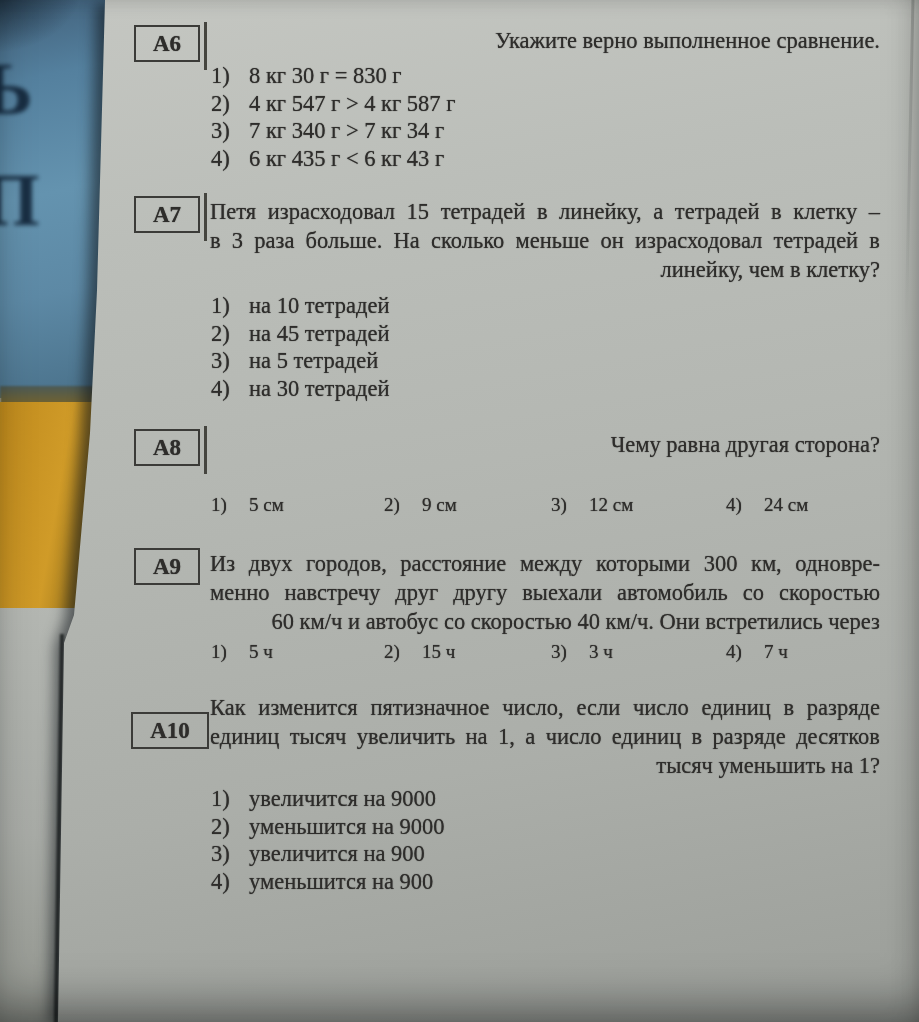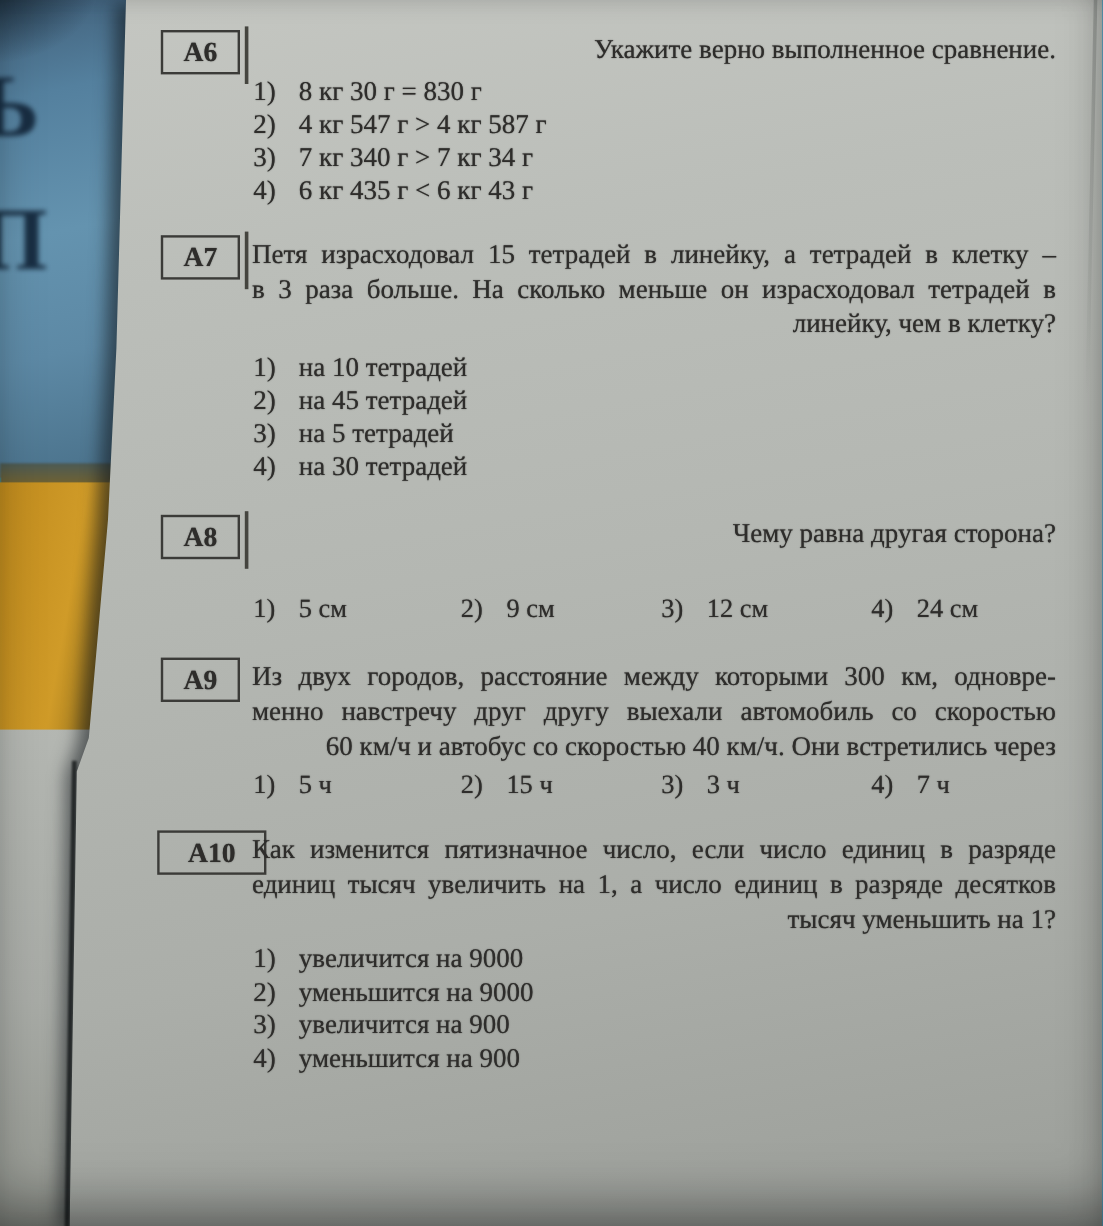"А6" .photo { background: #0ea5e9 -> #e5e5e5 }
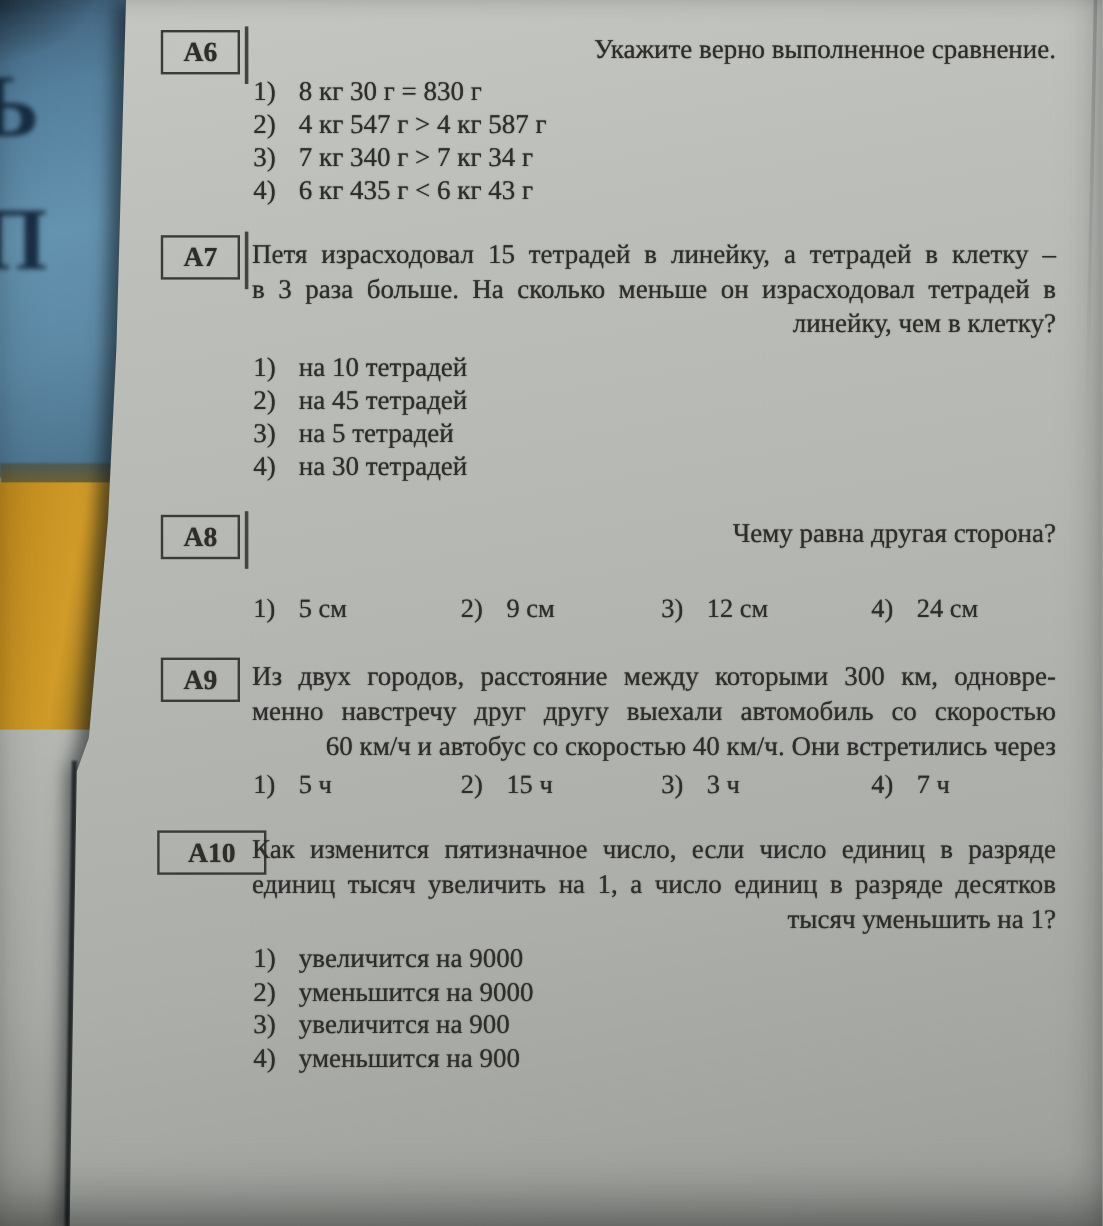"1) 5 см" .opts-row { font-size: 22px -> 19px }
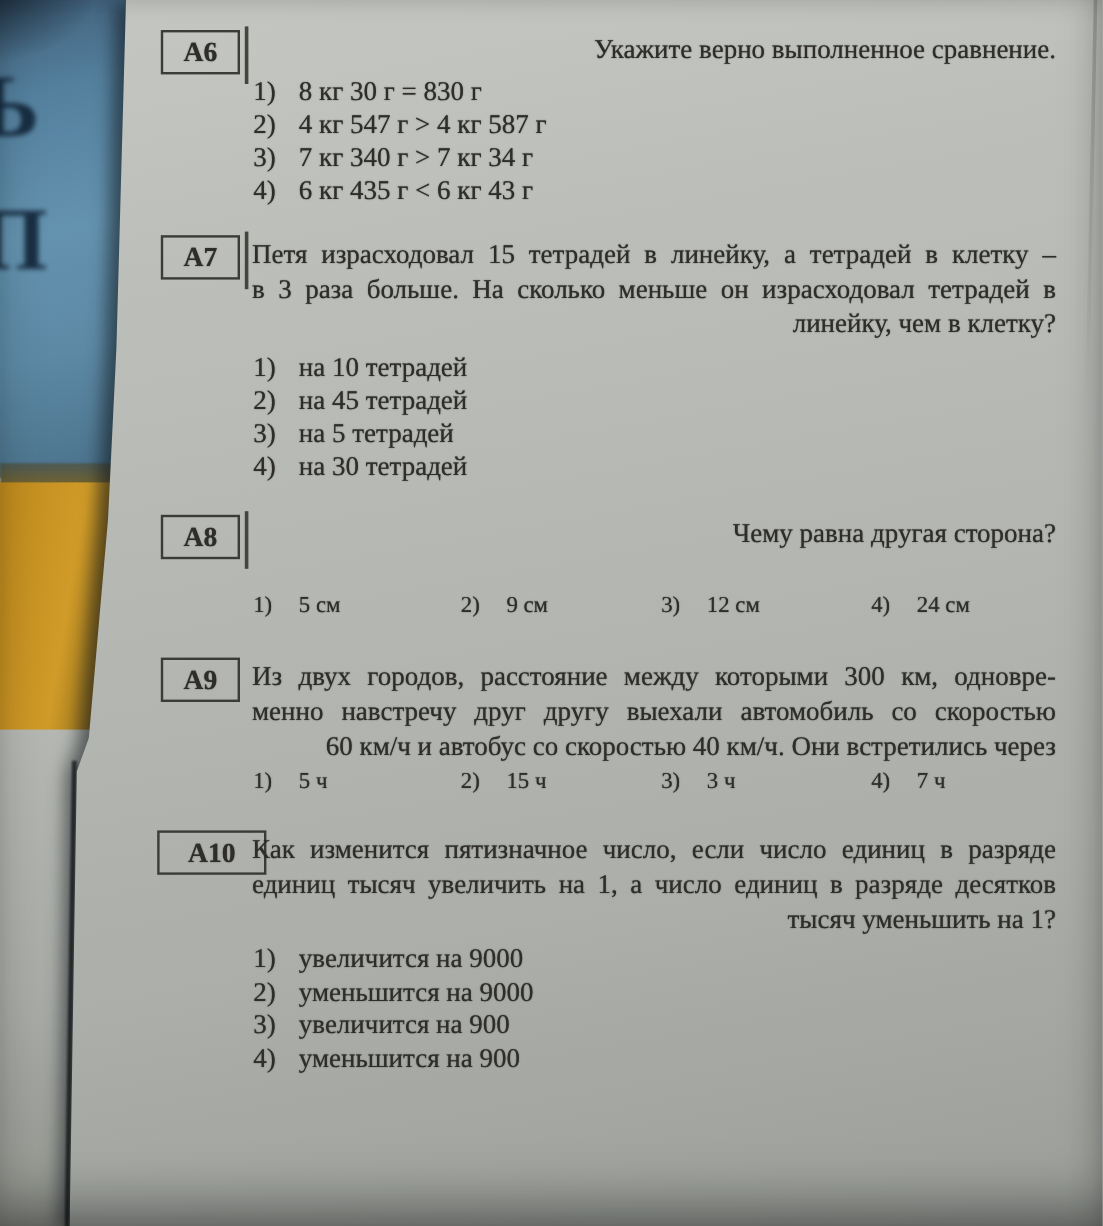"А10" .qbox.wide { margin-top: none -> 20px; width: 91px -> 78px }
